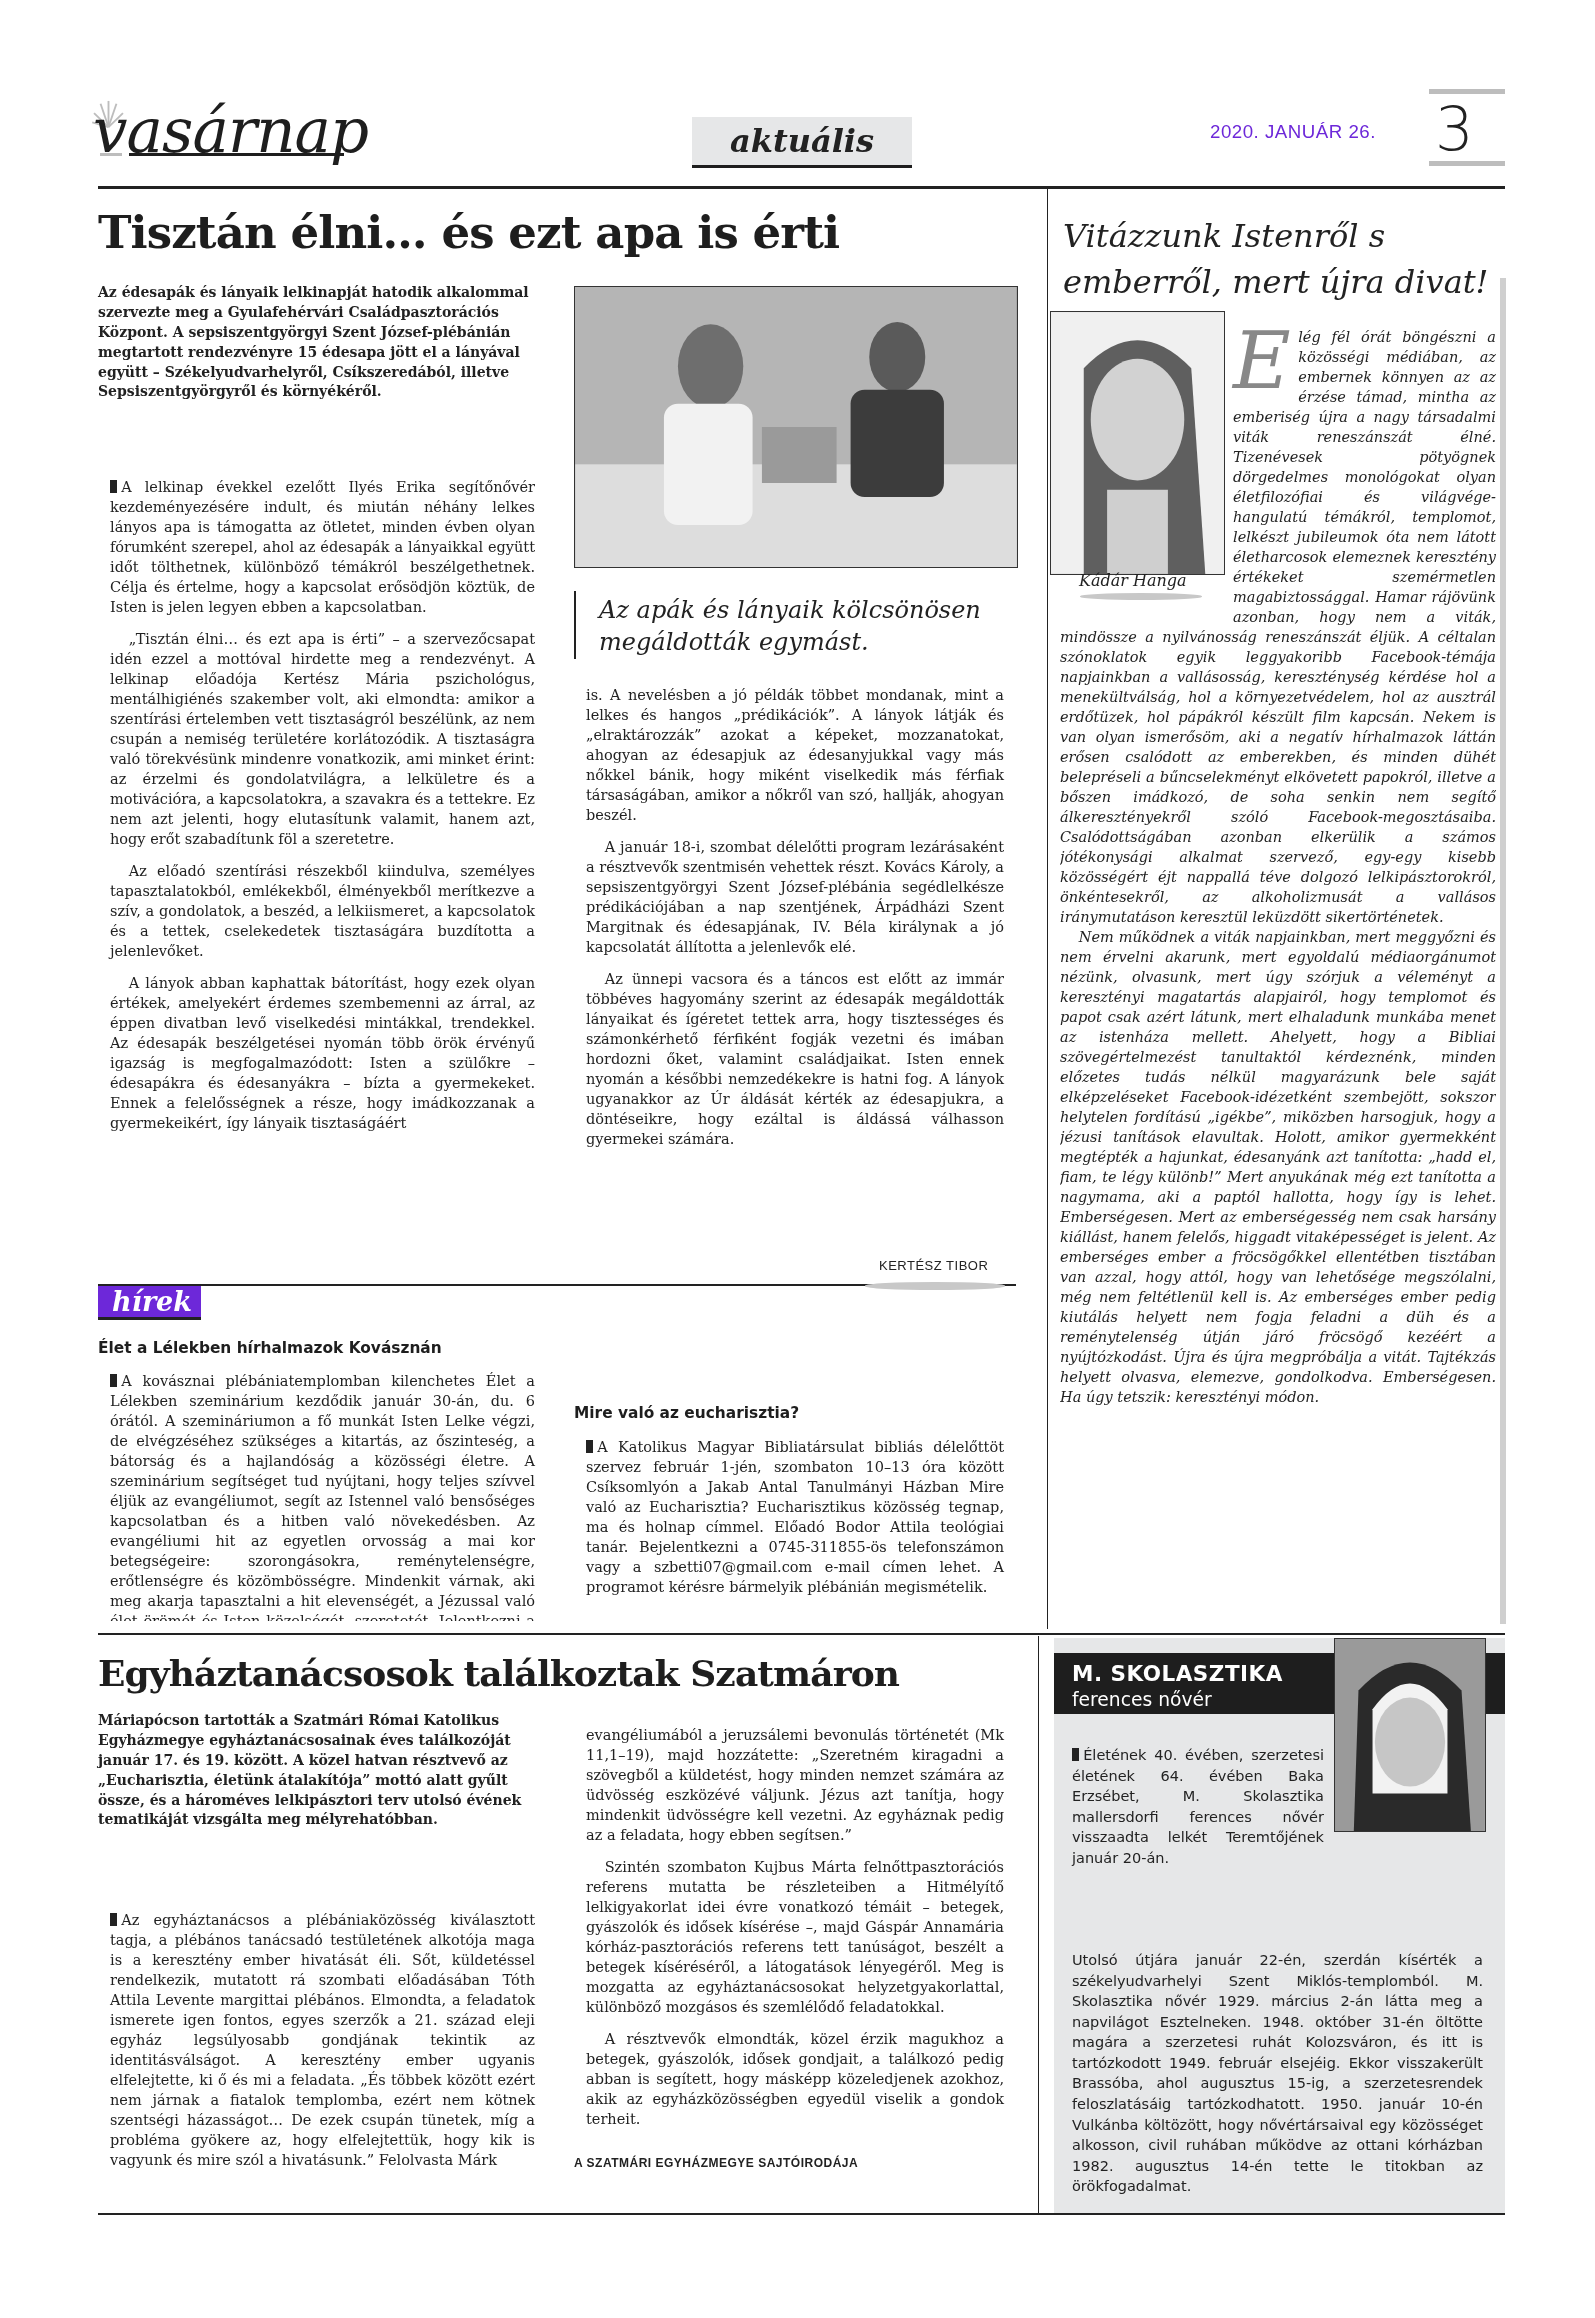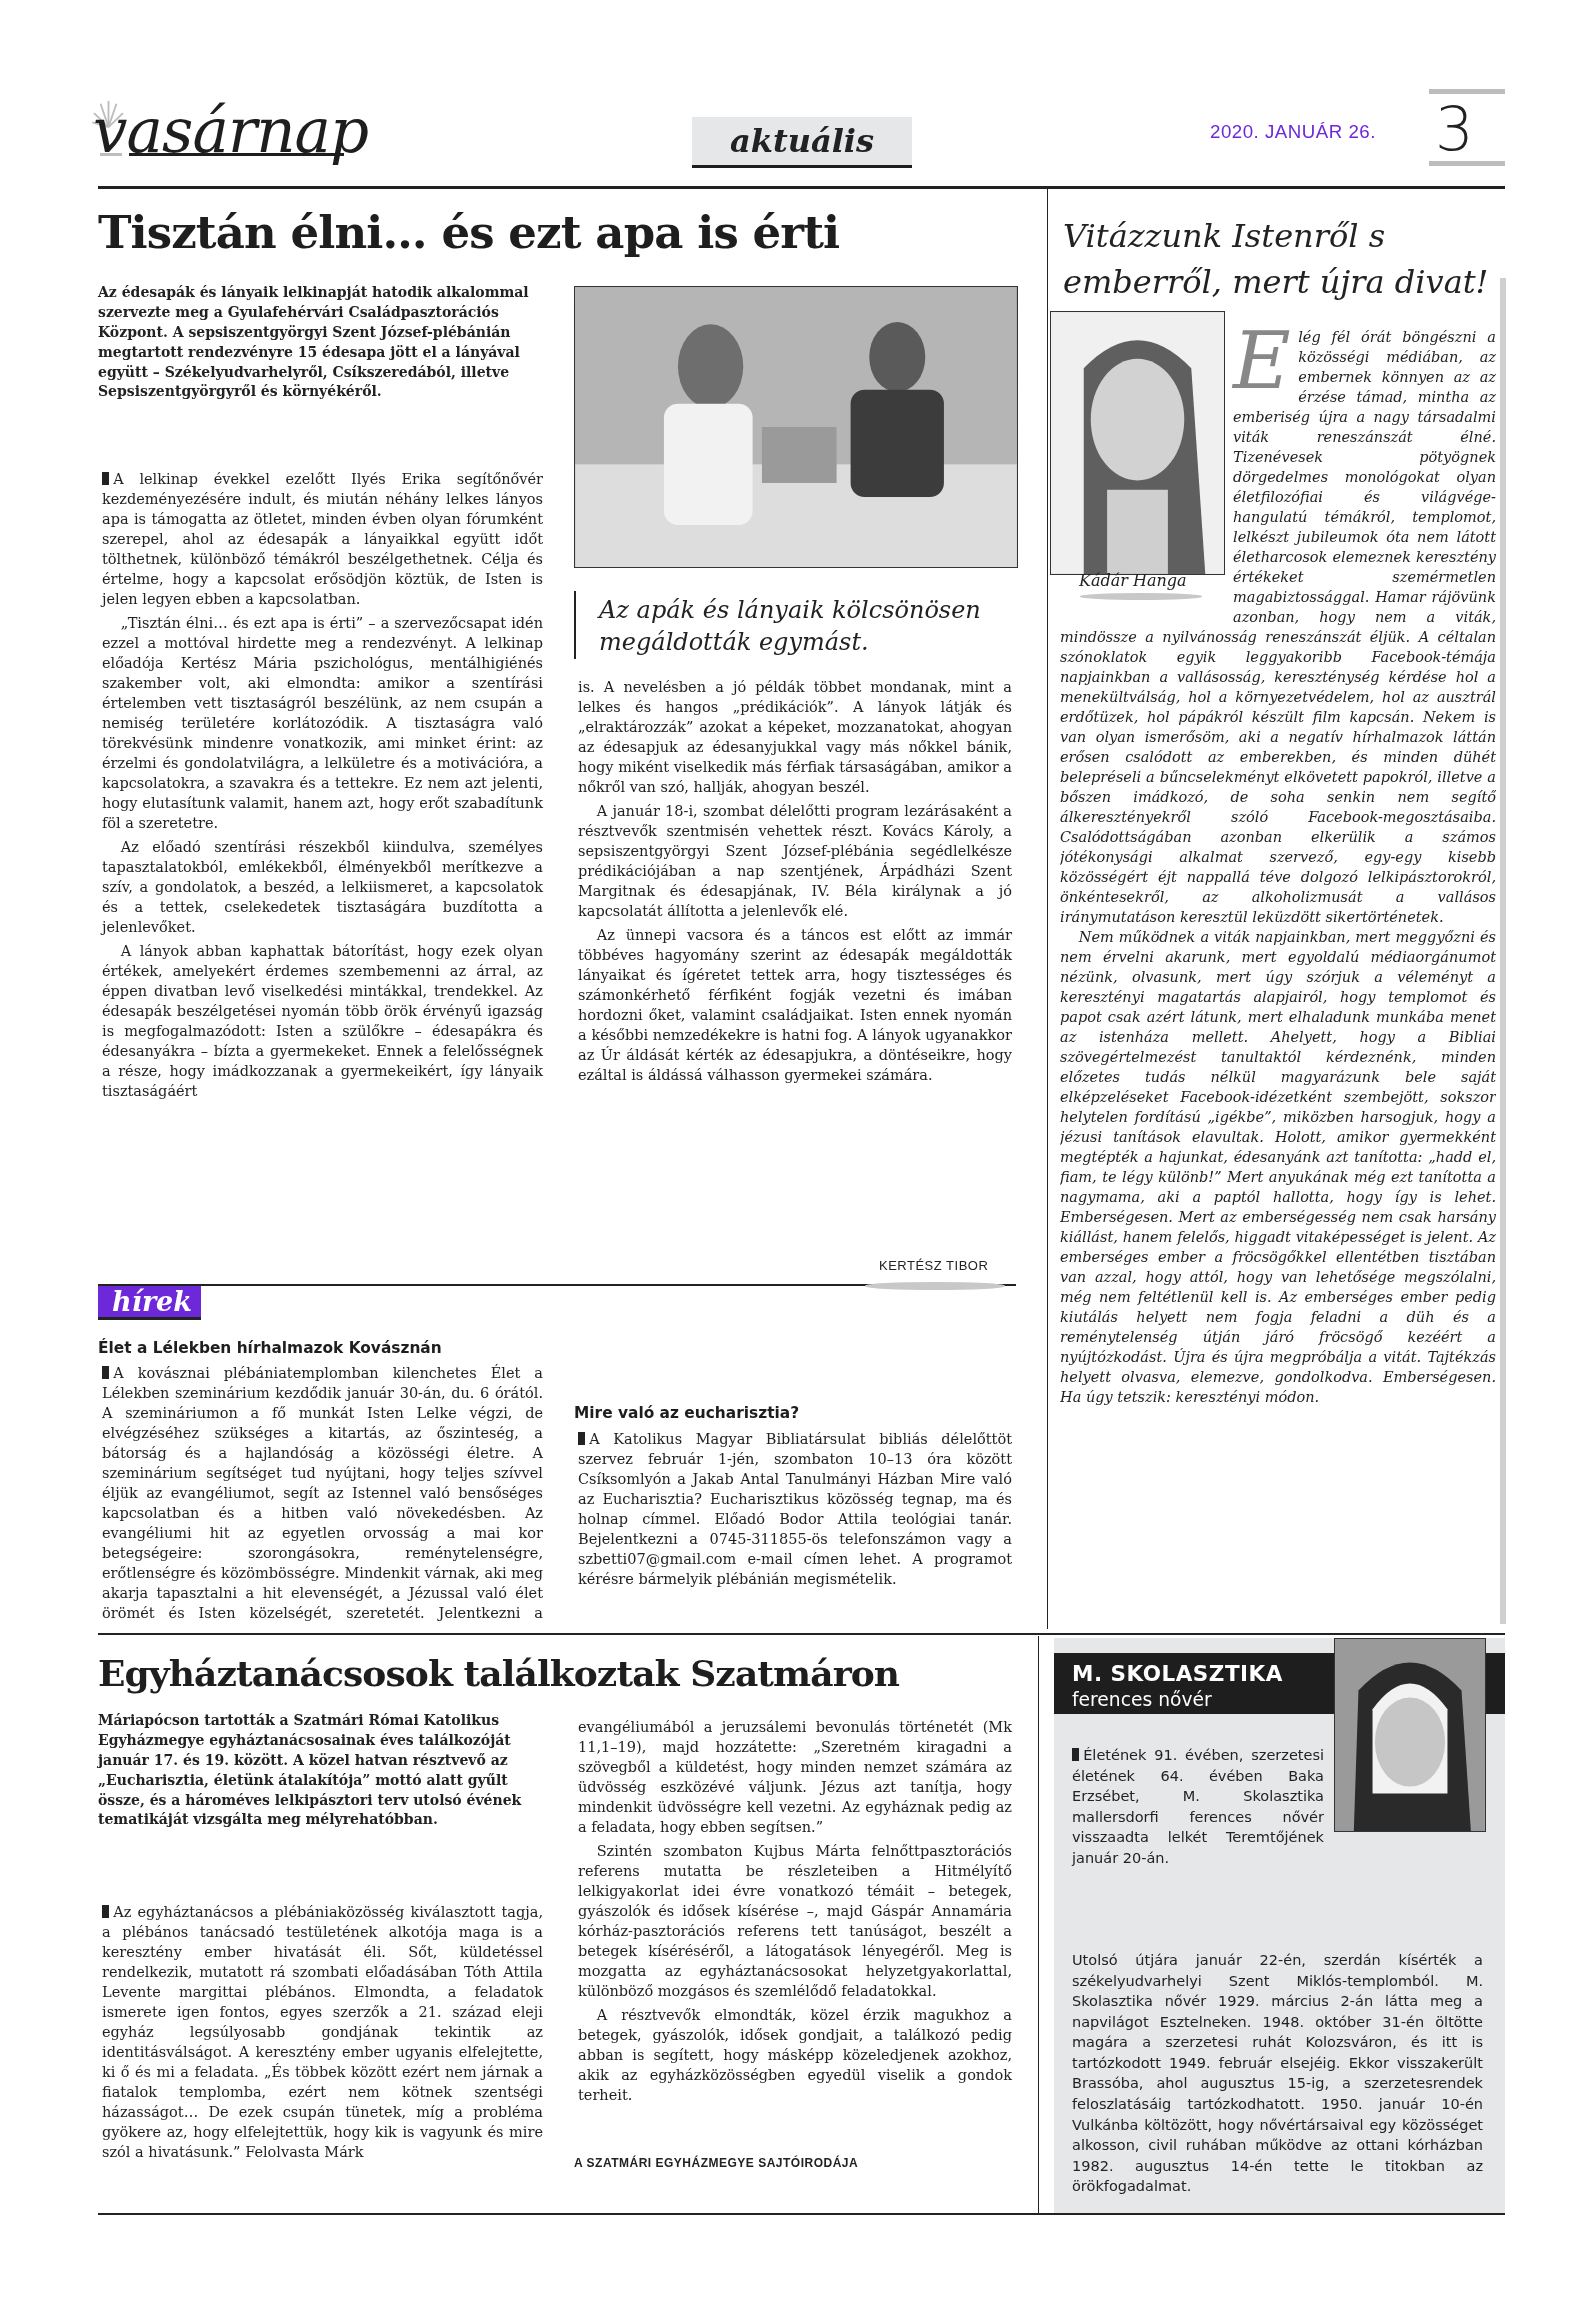"A lelkinap évekkel ezelőtt Ilyés" .body p { margin: 4px -> 12px }
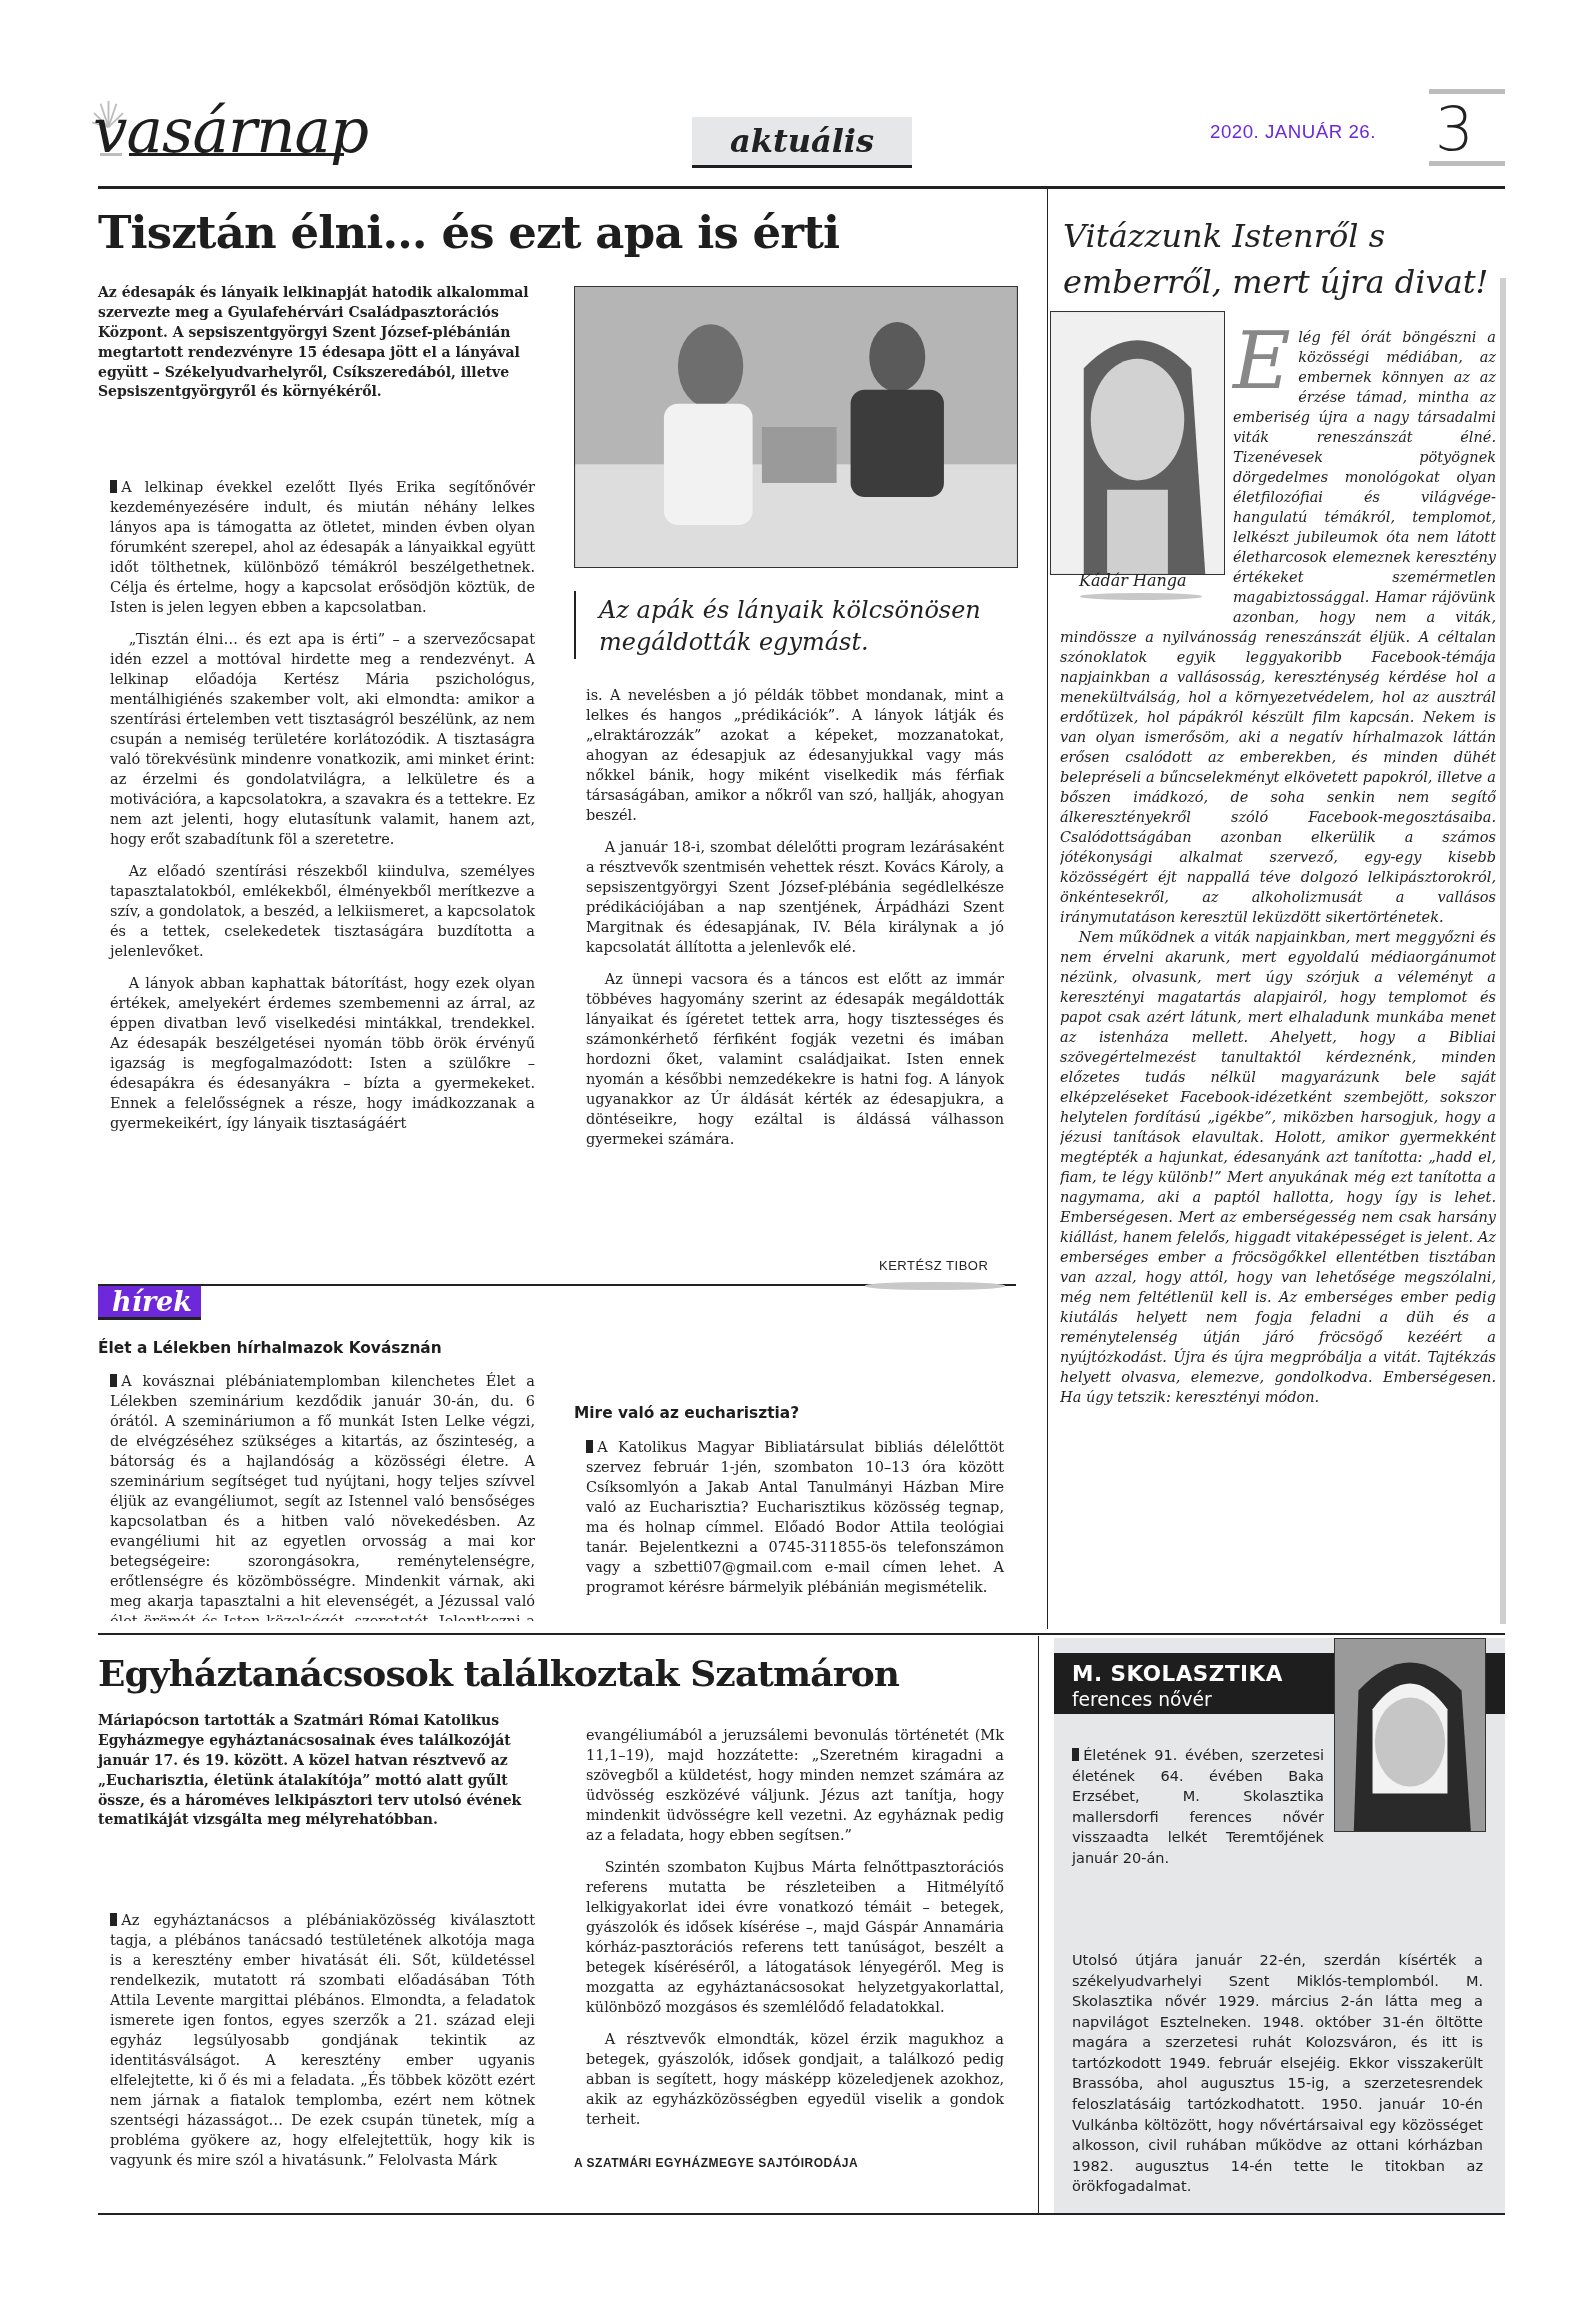"Életének 91. évében, szerzetesi életének" span { text: 91 -> 40 }
